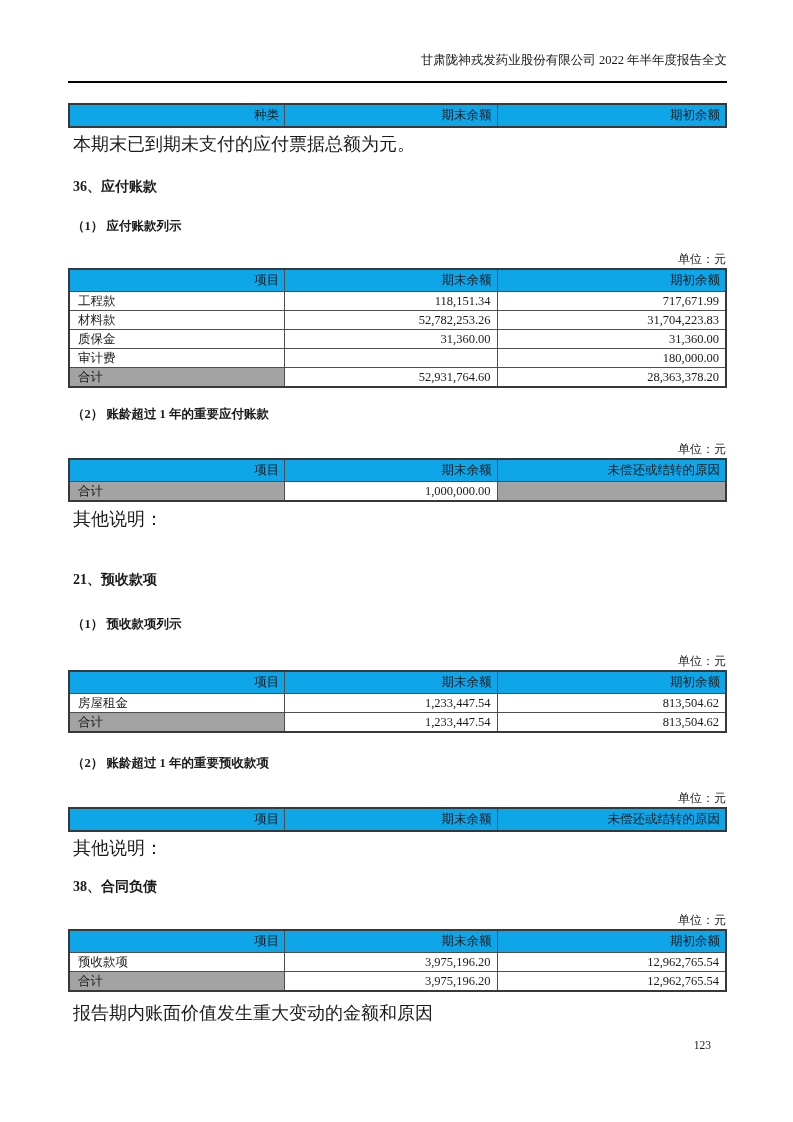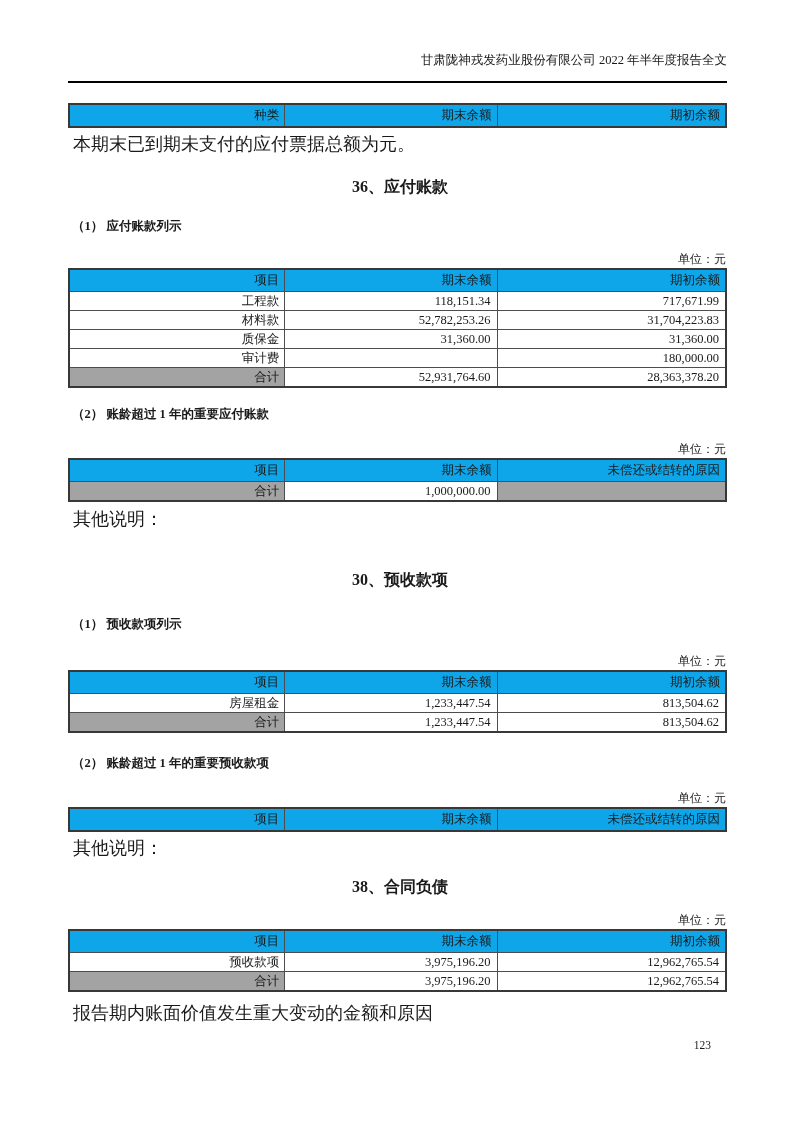"36、应付账款" .h-section { font-size: 16px -> 14px; text-align: center -> none }
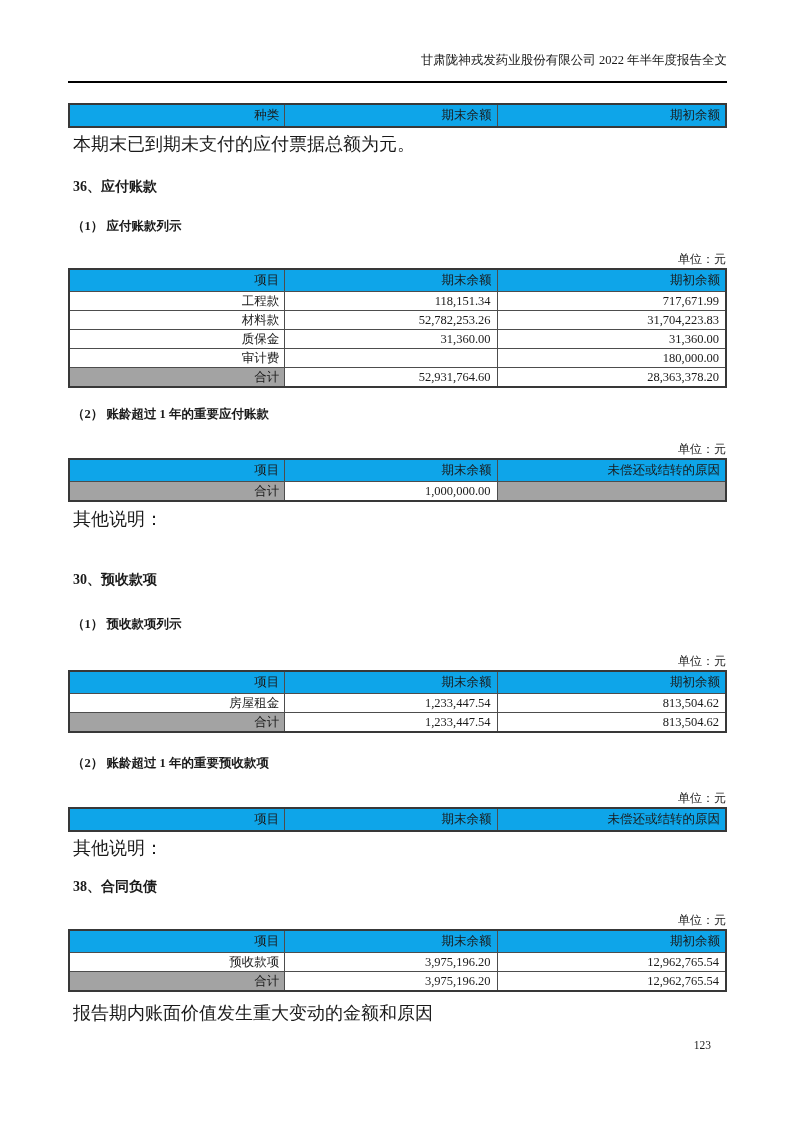"工程款" td.txt { text-align: right -> left }
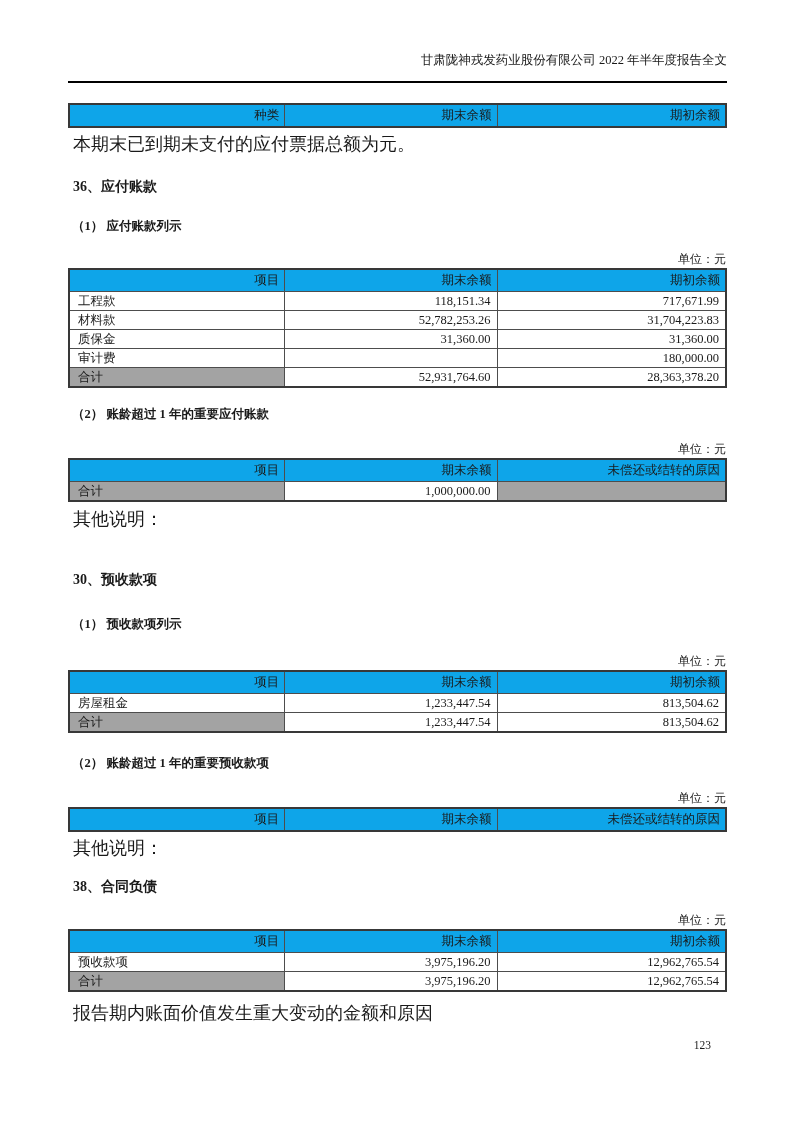"30、预收款项" h2.h-section { text: 30 -> 21 }
